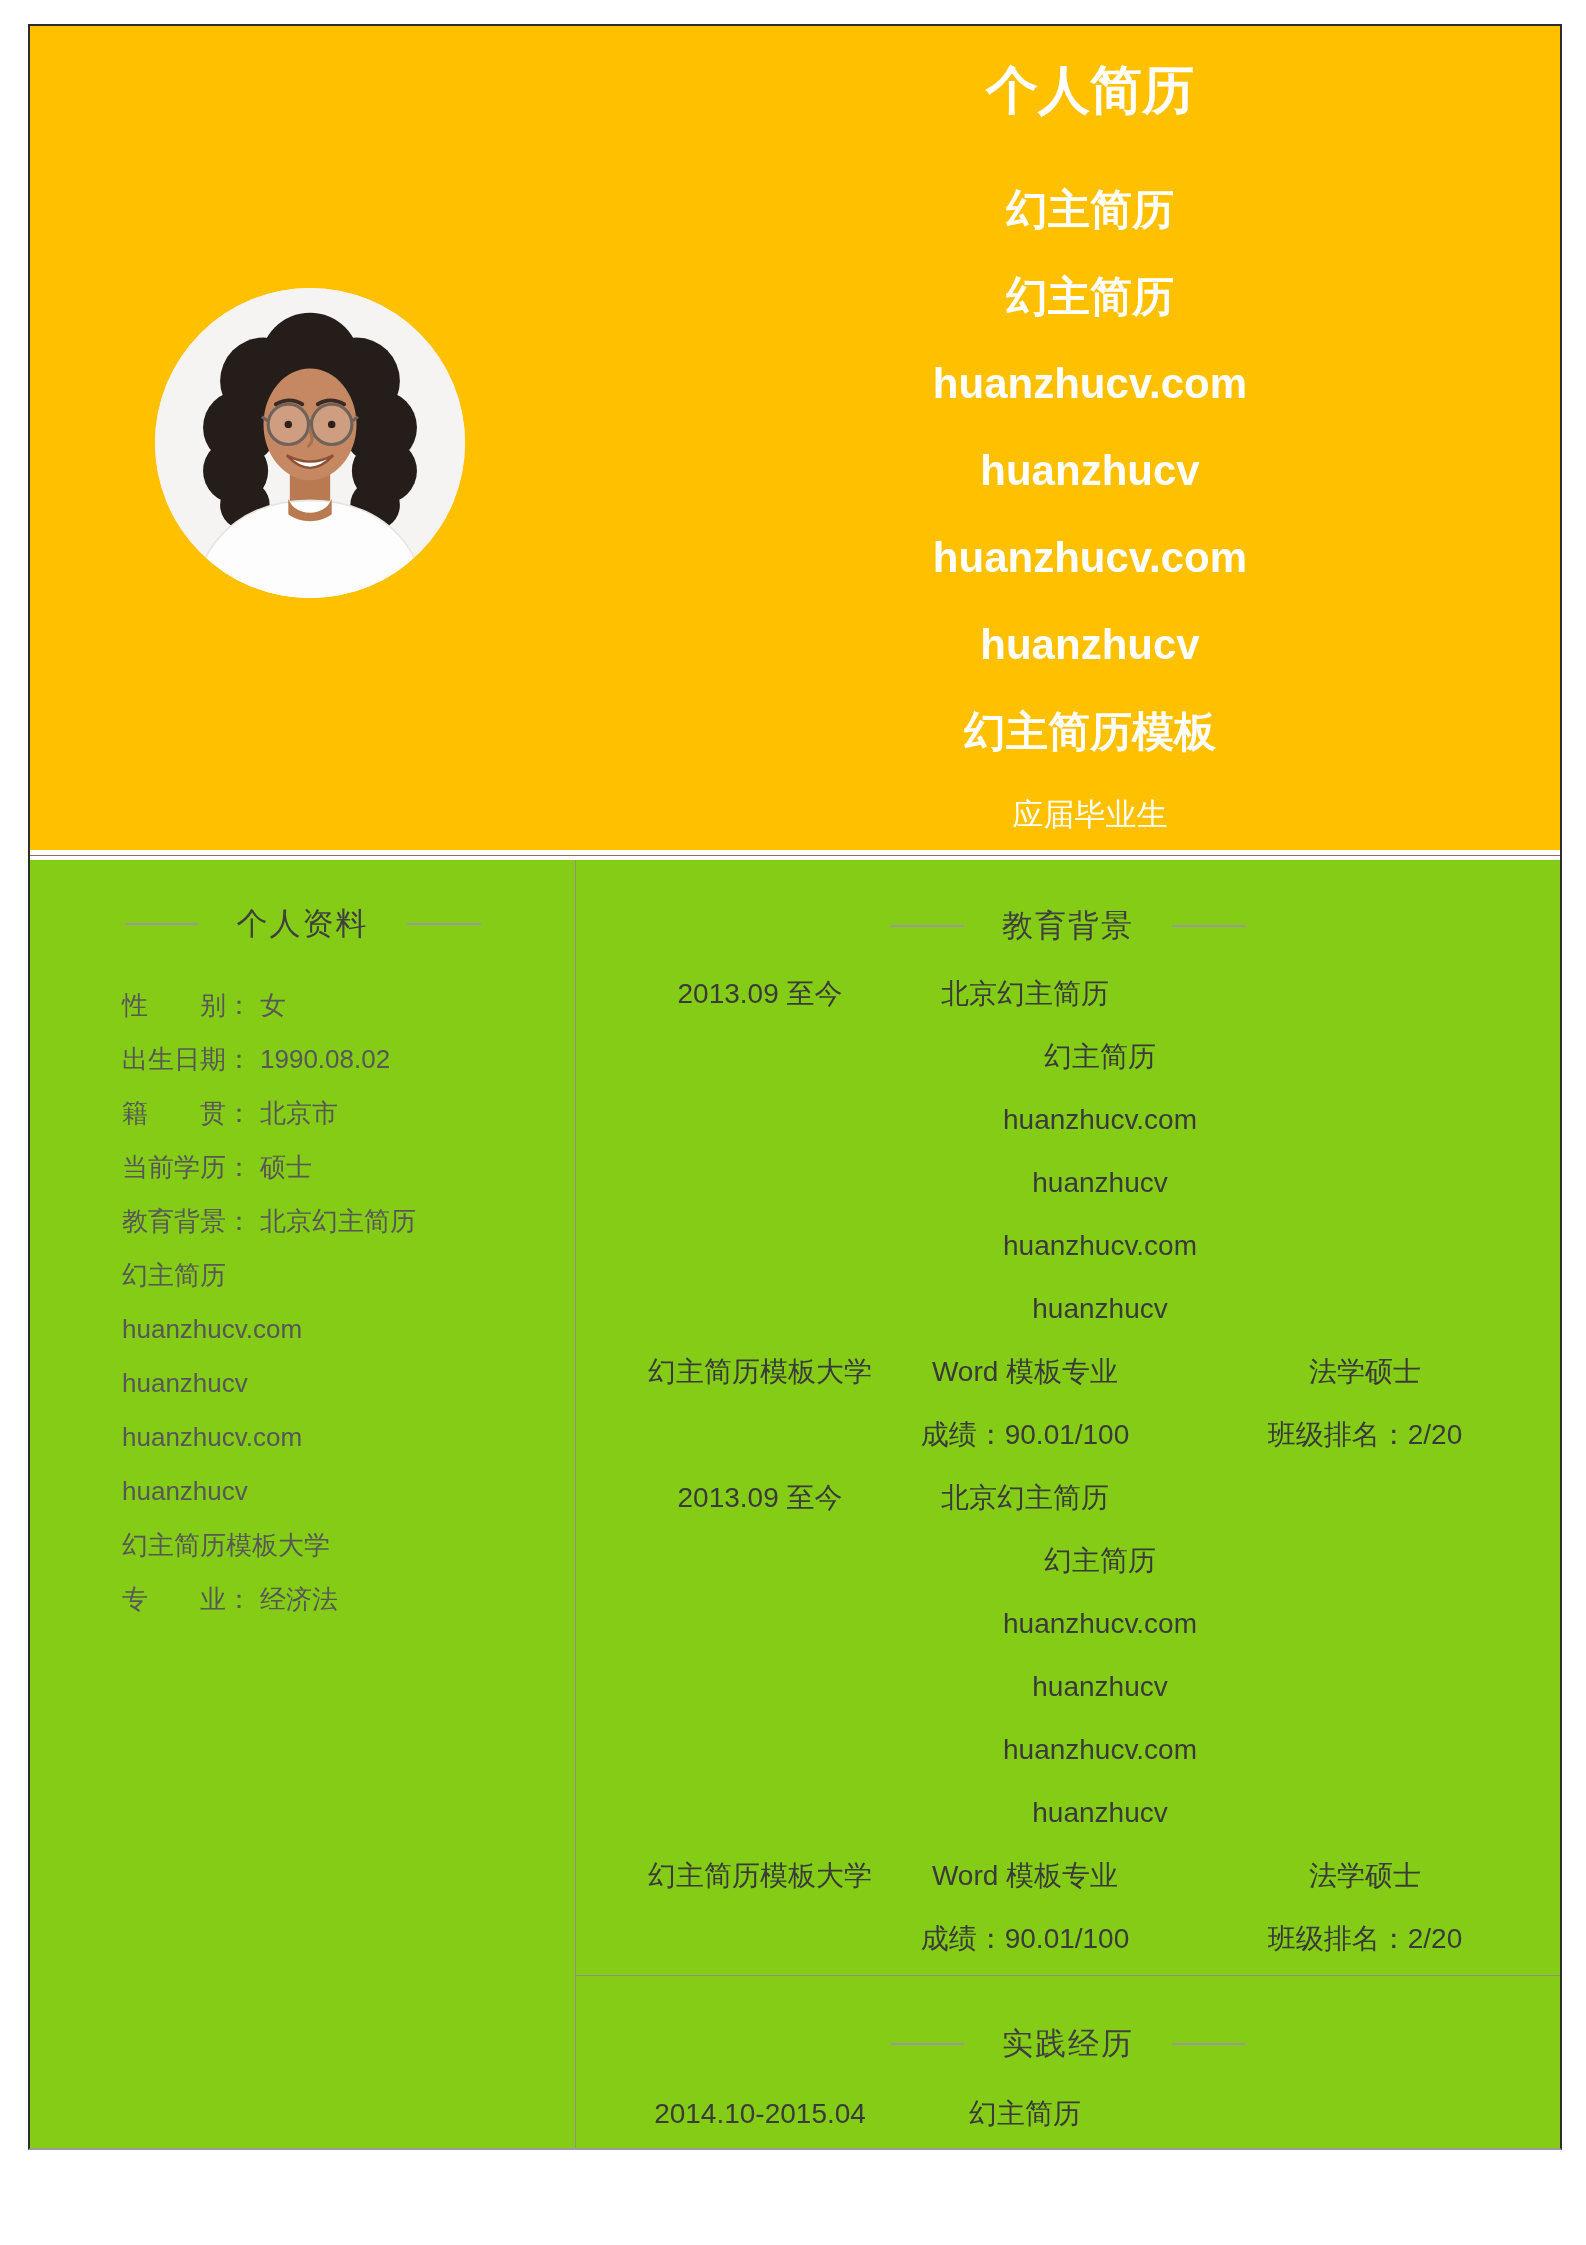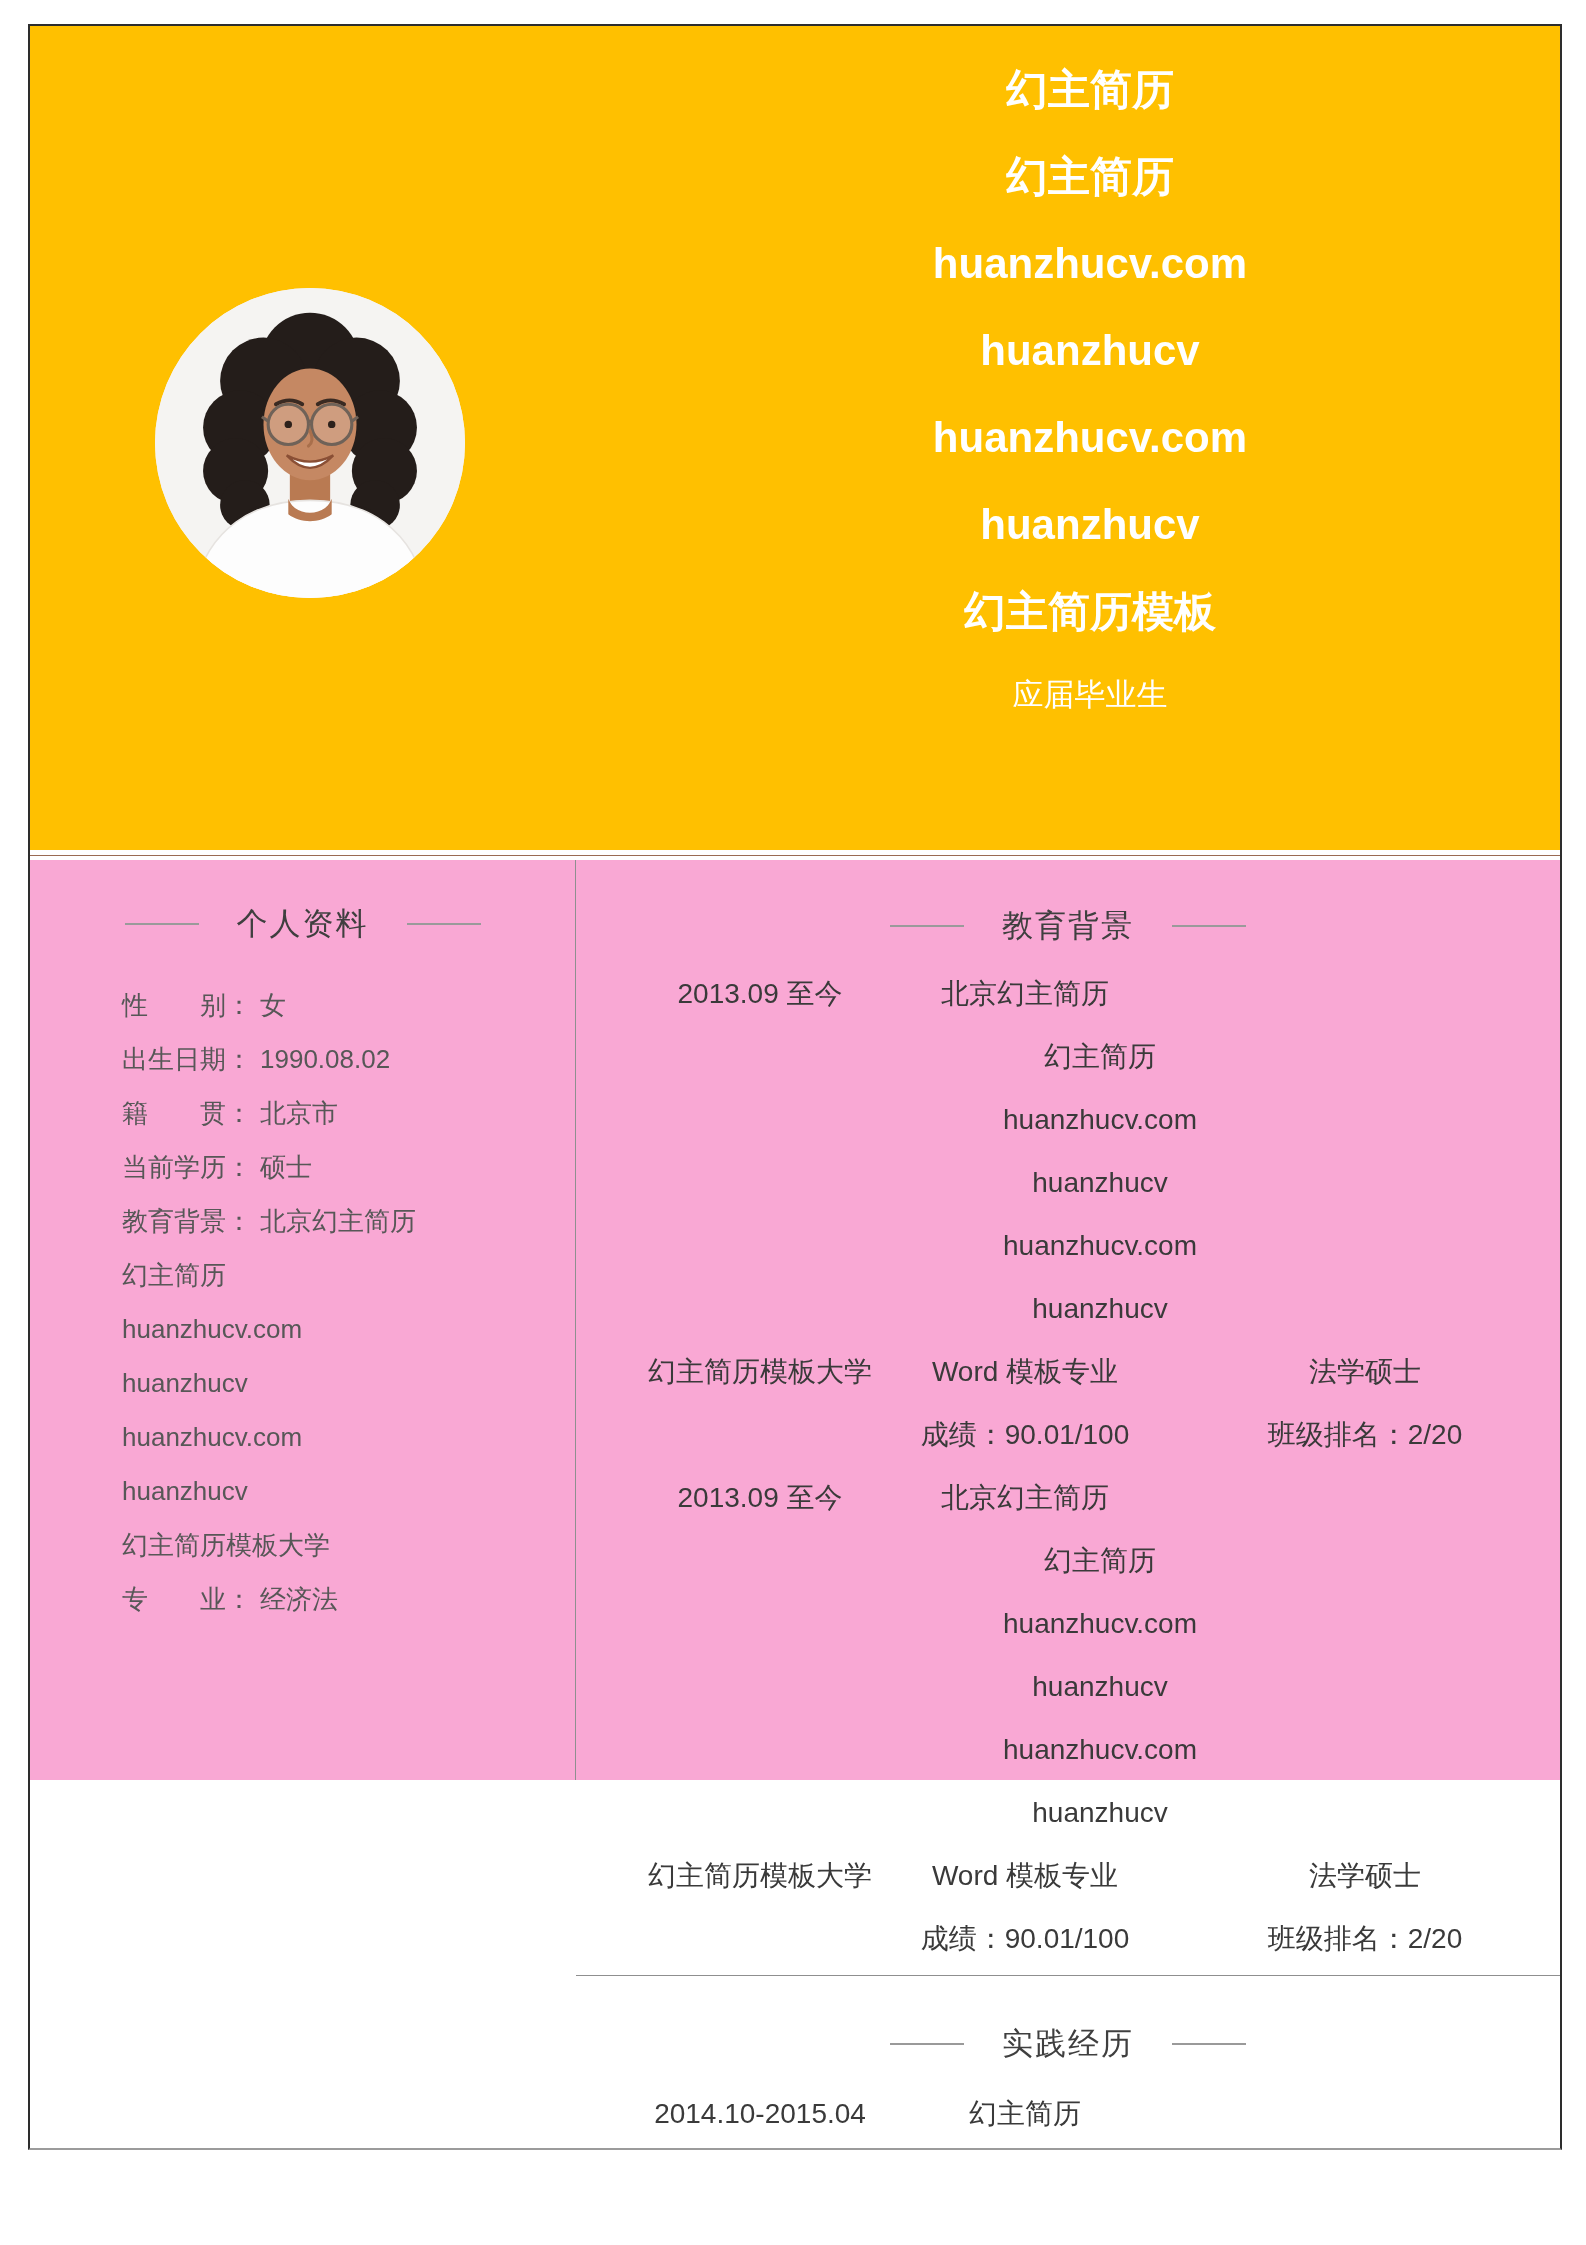"个人简历" div.t-main { html: none -> <div>个人简历</div> }
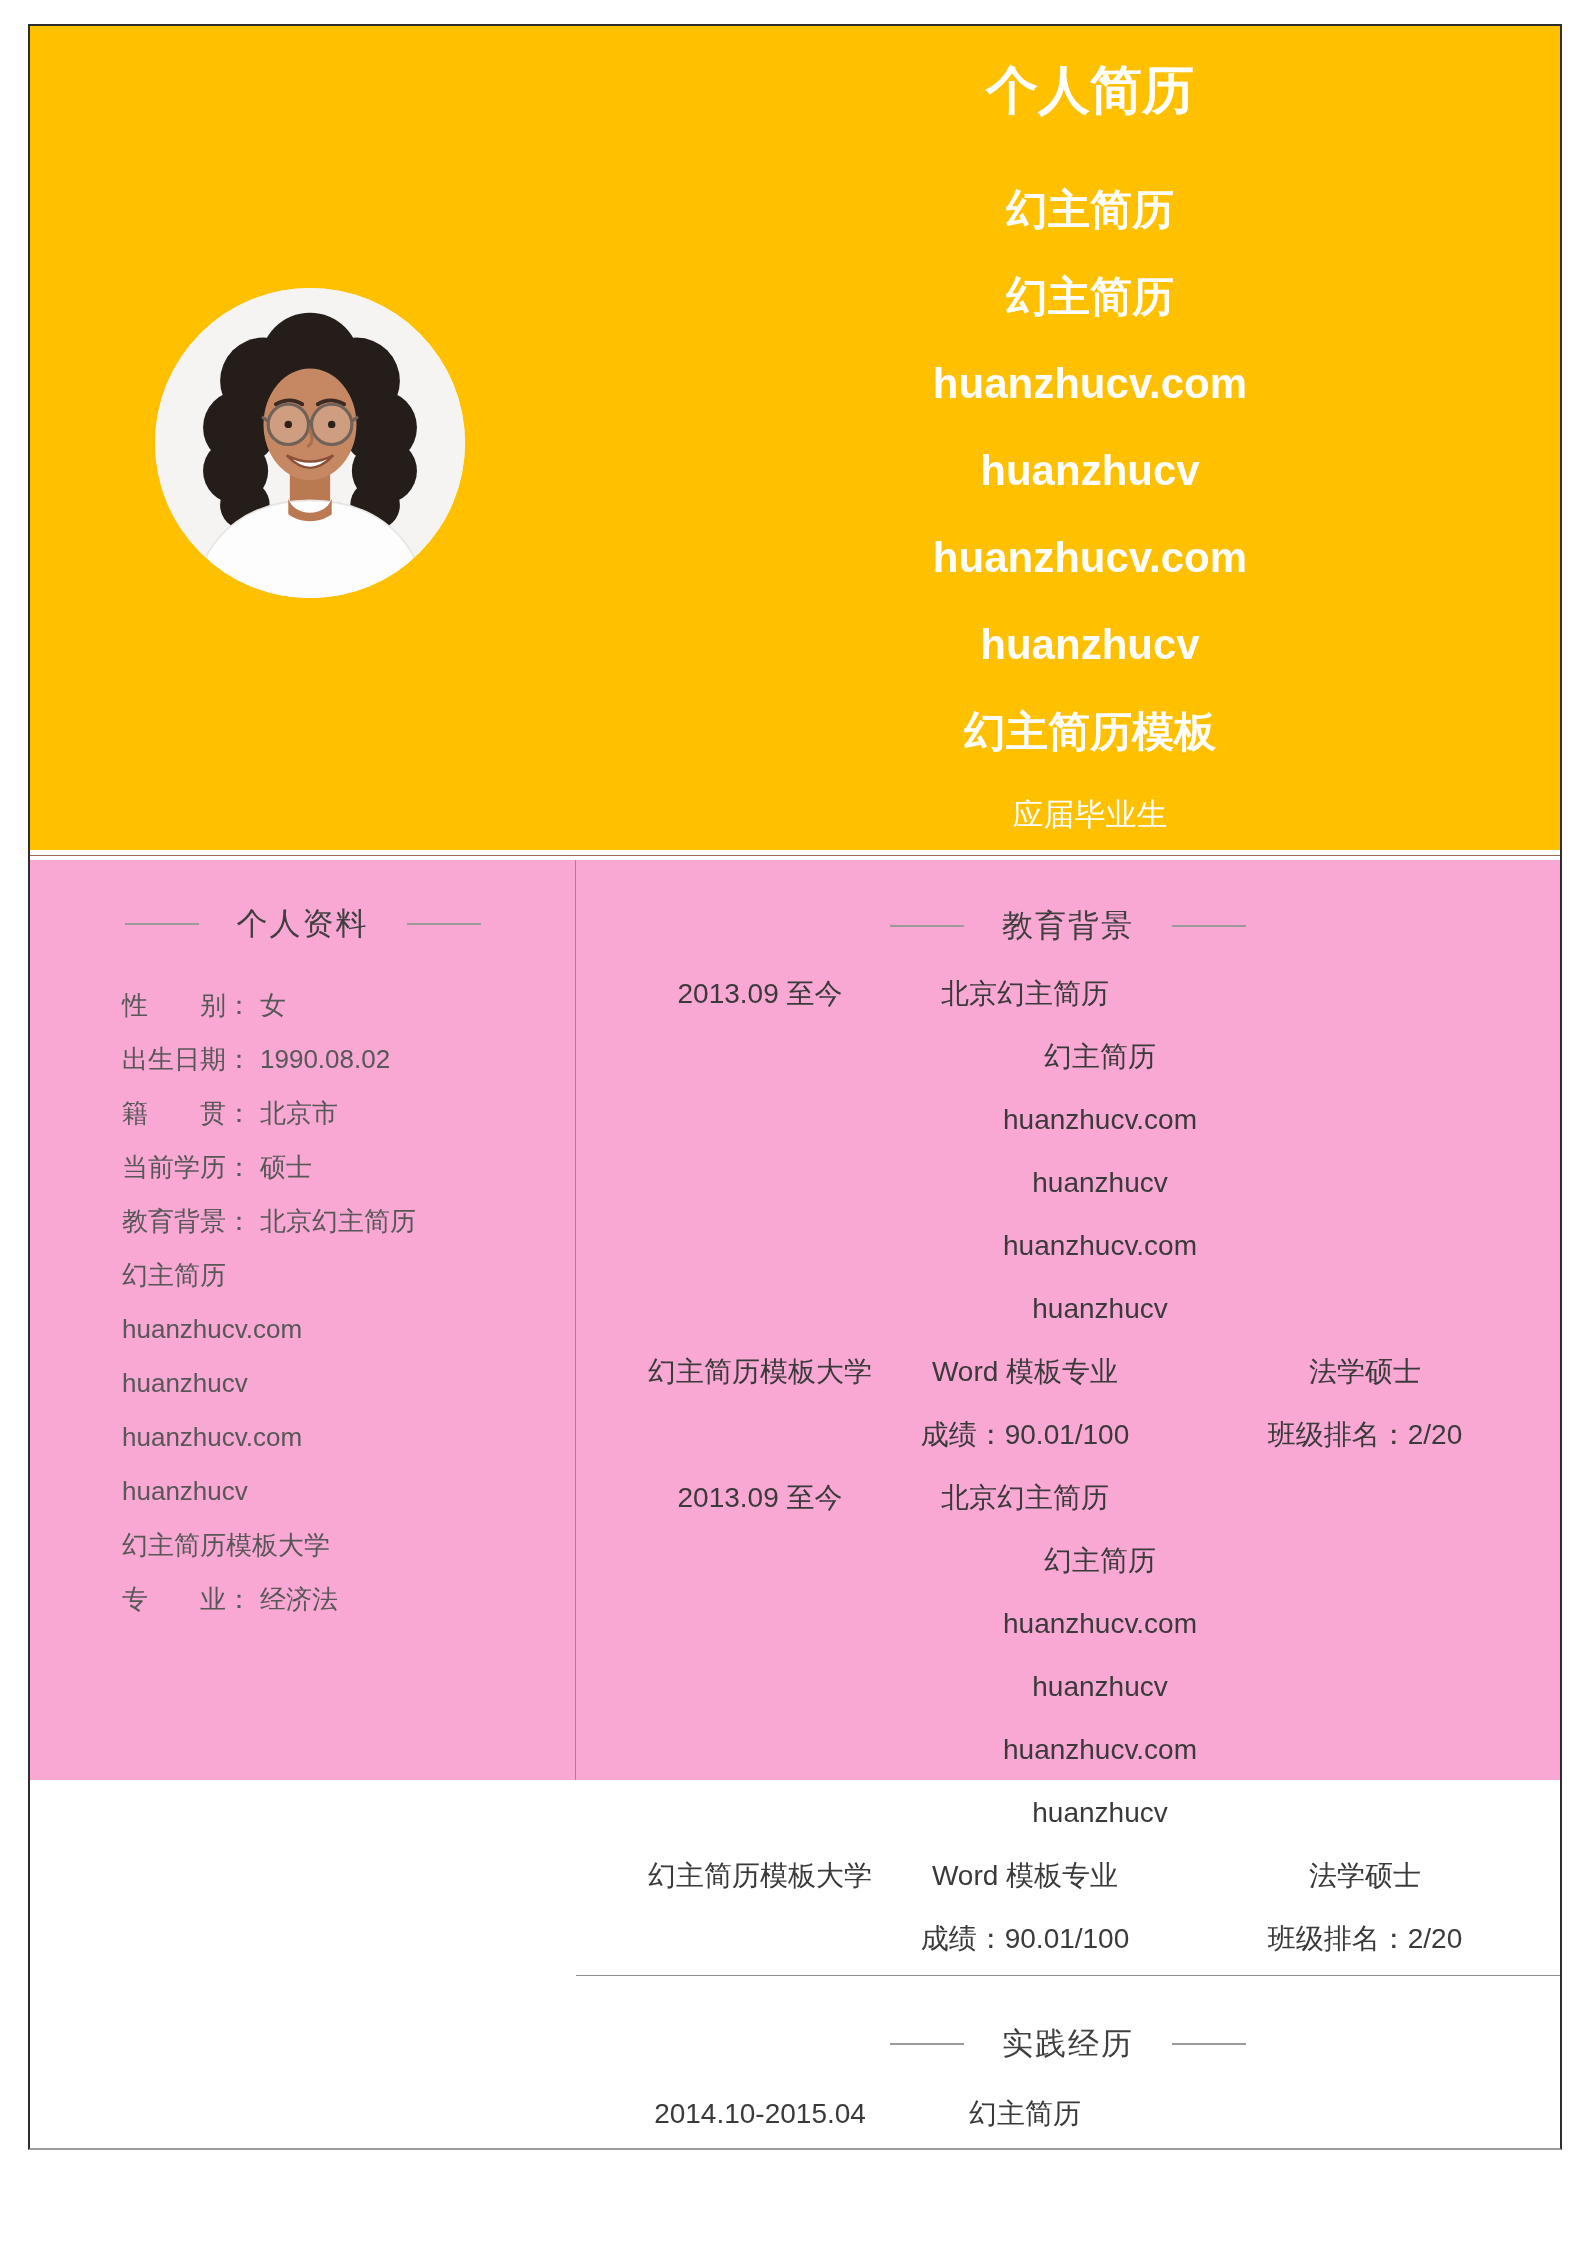"个人资料" .content { background: #f9a8d4 -> #84cc16; height: 920px -> 1288px }
